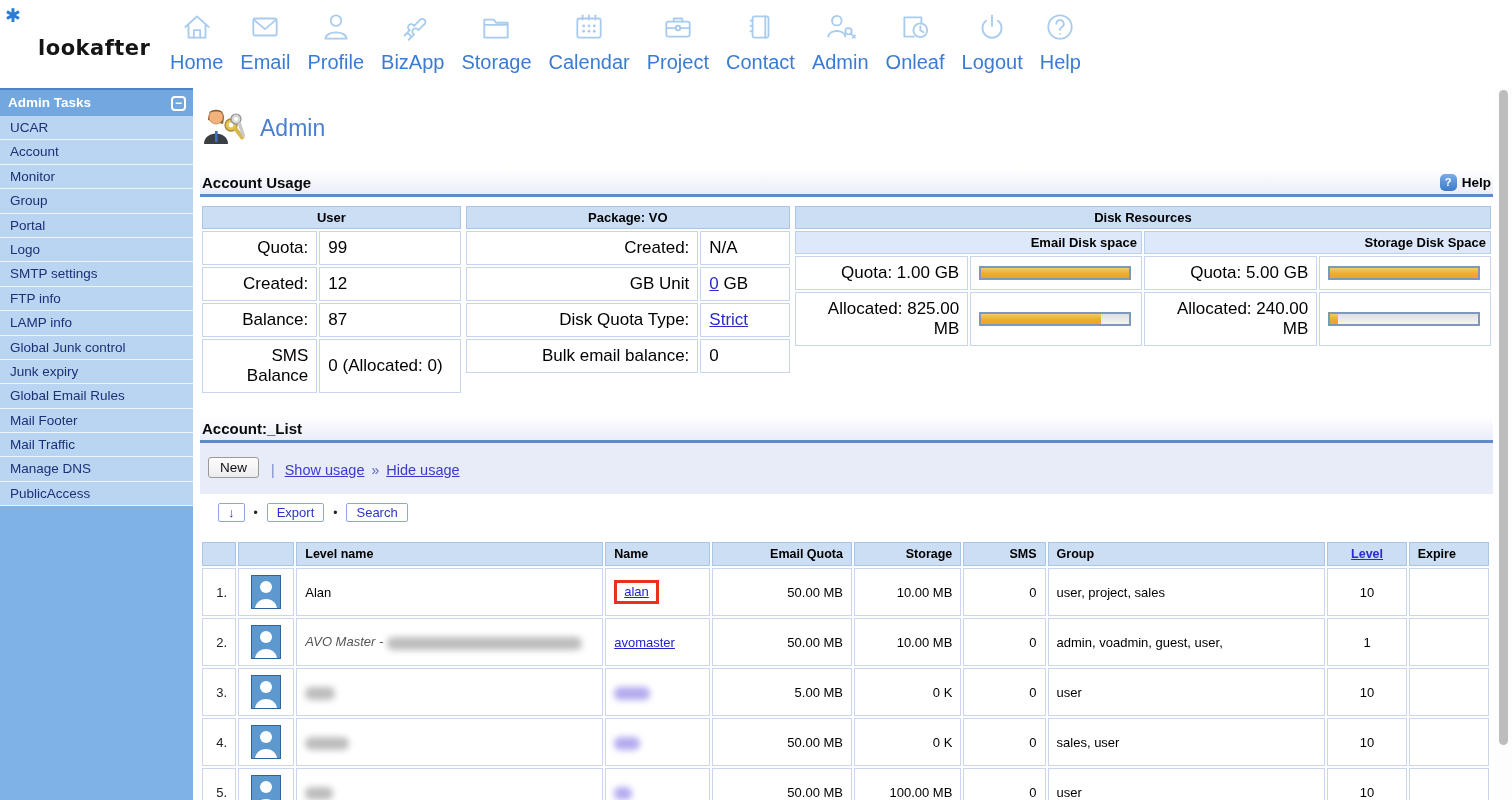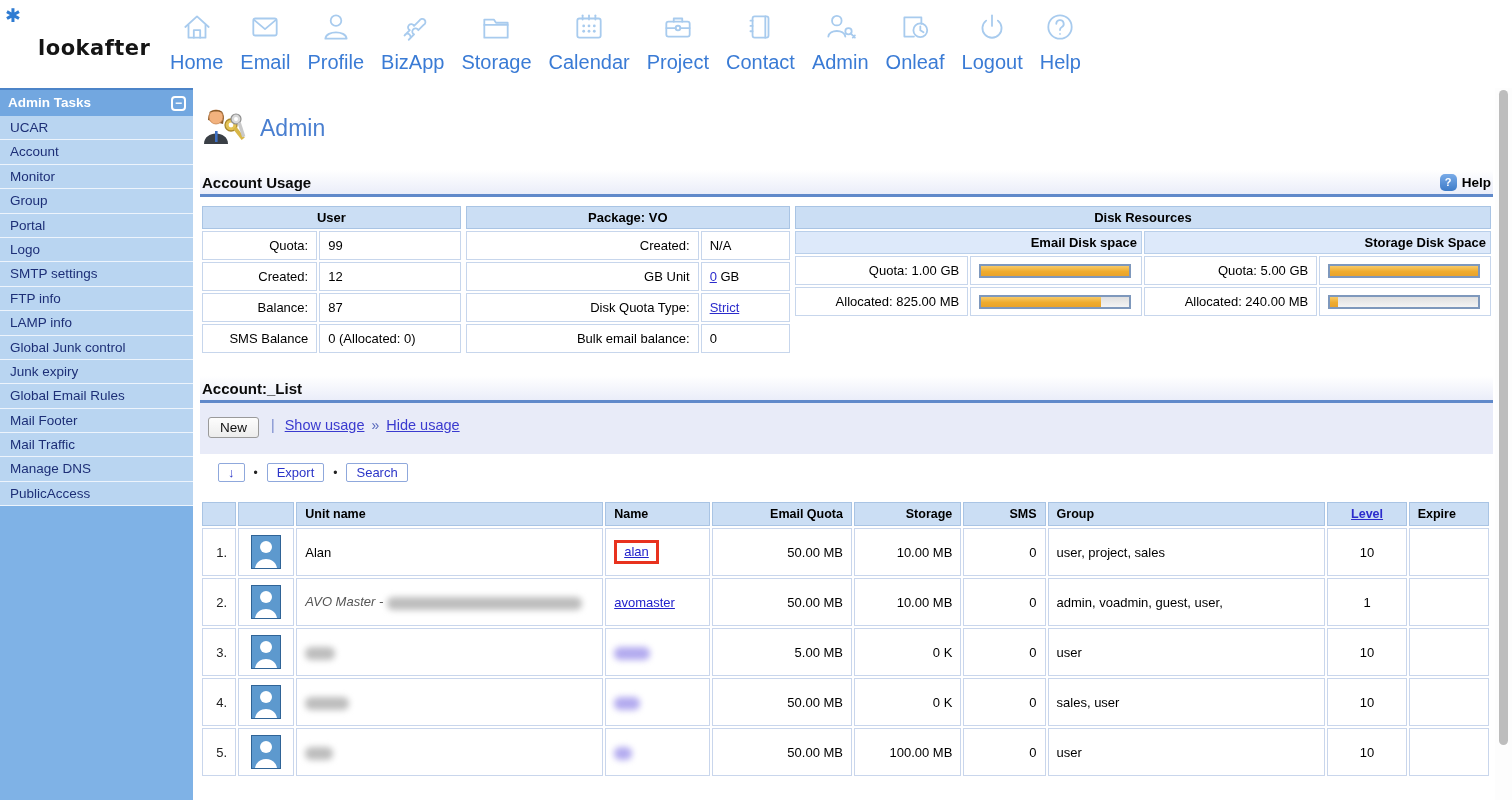"Quota:" table.usage td { font-size: 13px -> 17px }
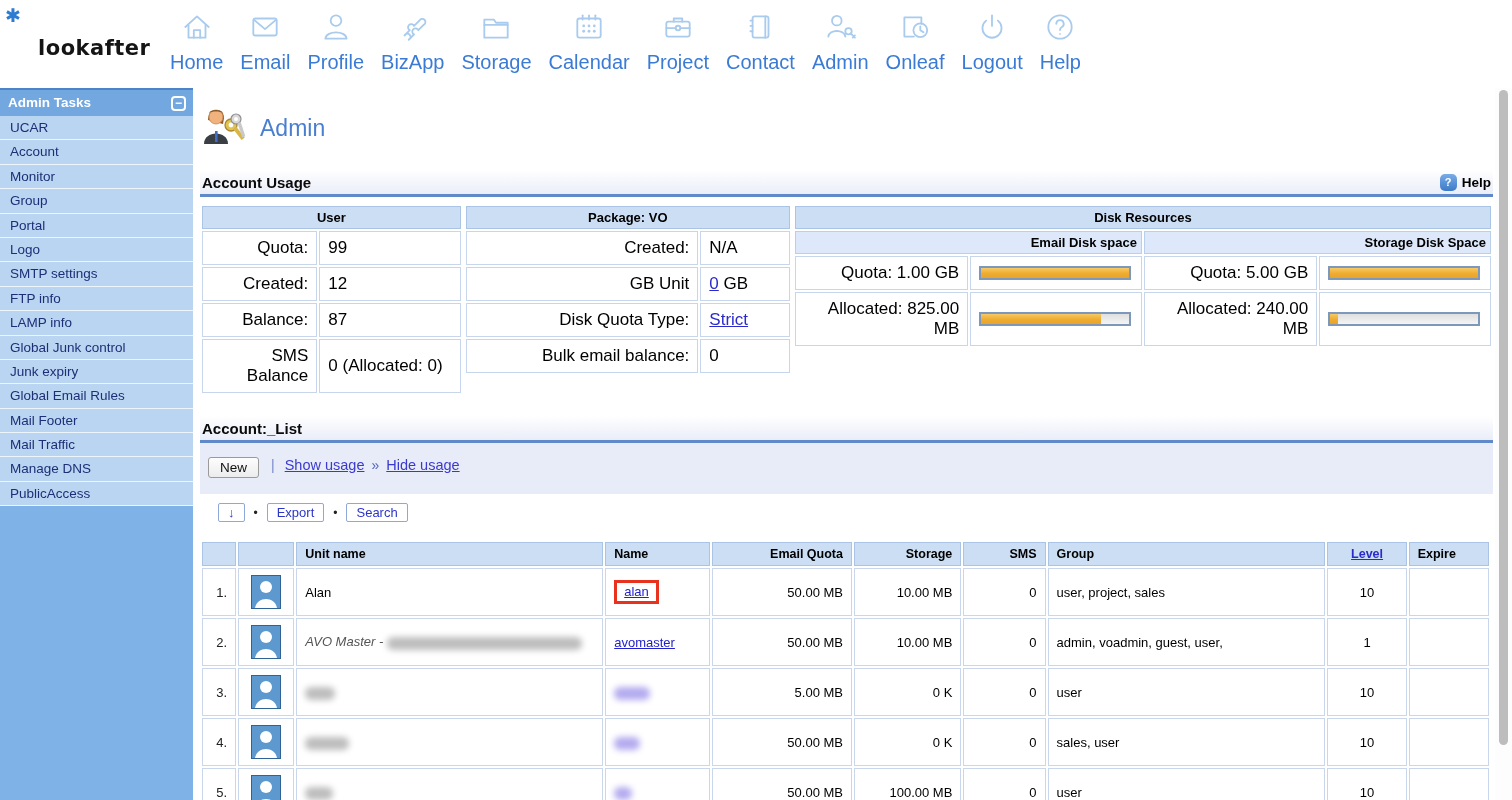"New" .band { align-items: flex-start -> flex-end }
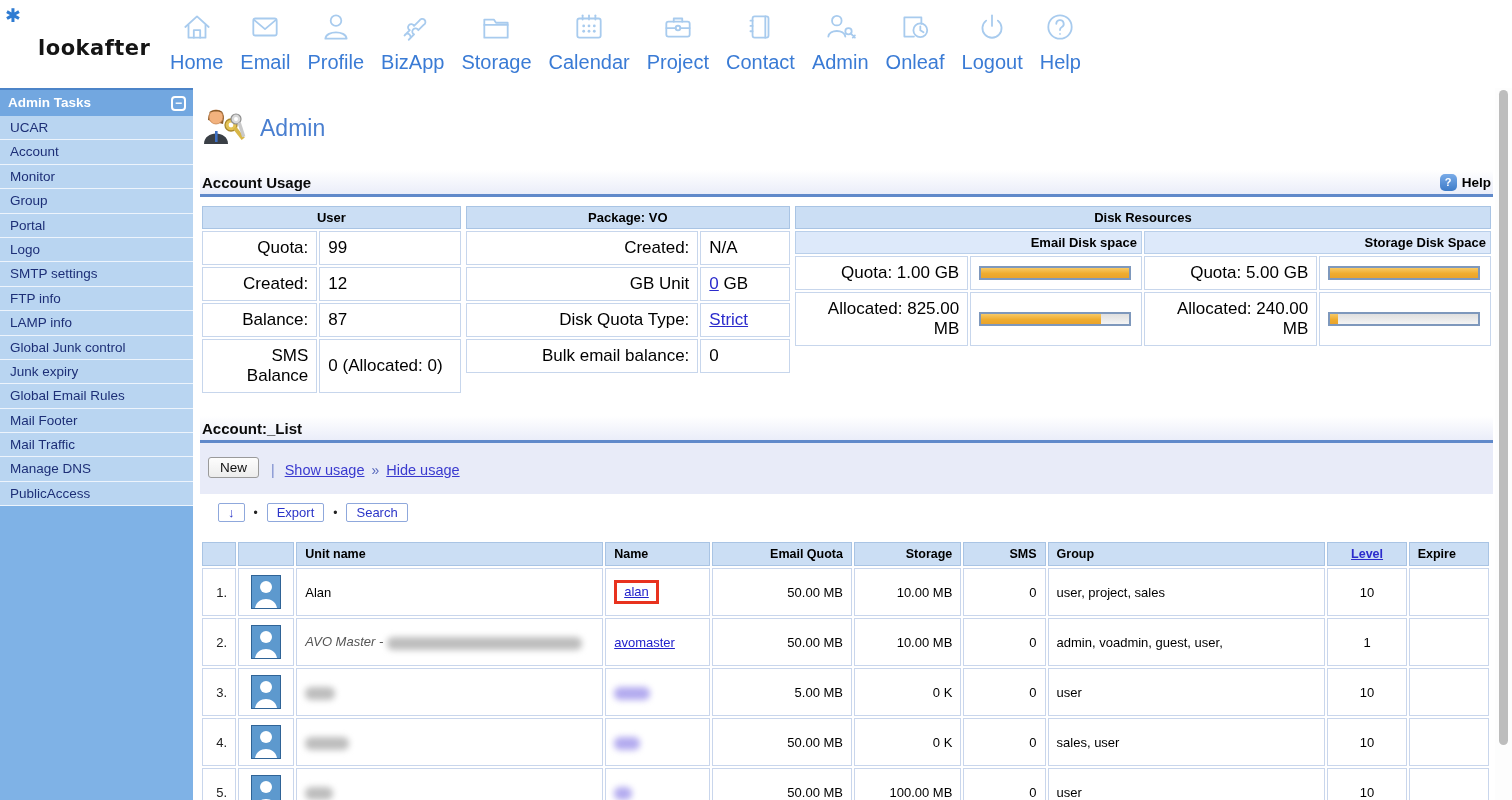"Unit name" th { text: Unit -> Level }
